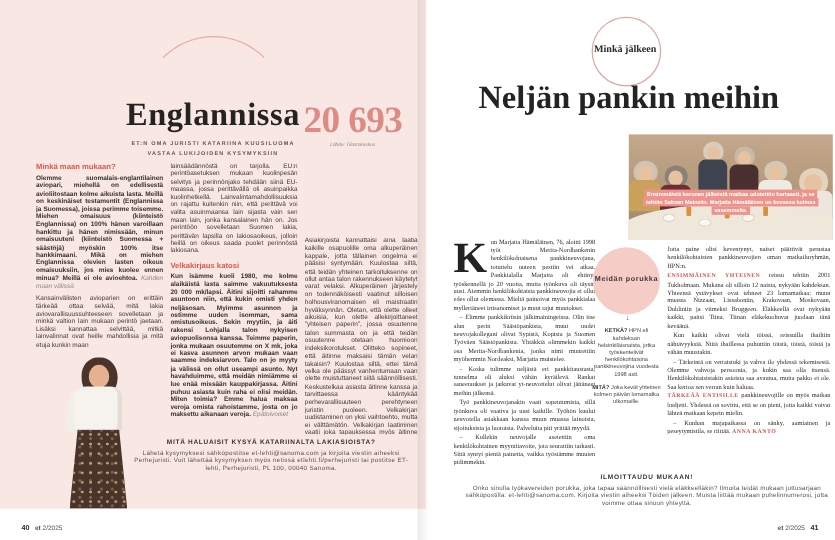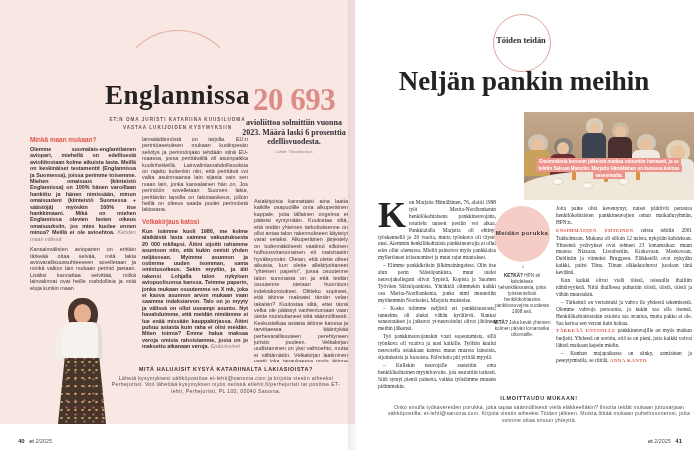"Töiden teidän" div.abs { text: Töiden teidän -> Minkä jälkeen }
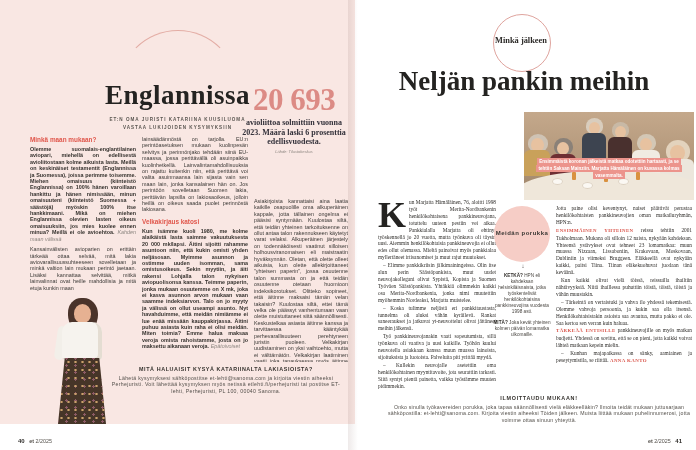"avioliittoa solmittiin vuonna 2023." div { html: <div>avioliittoa solmittiin vuonna 2023. Määrä laski 6 prosenttia edellisvuodesta.</div> -> none }
